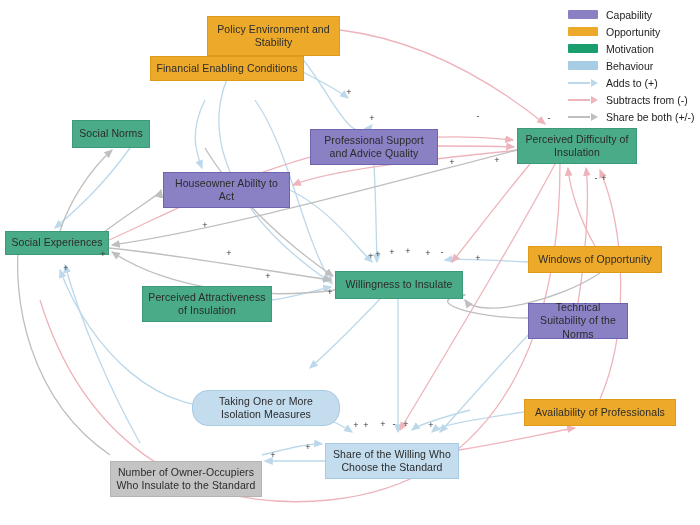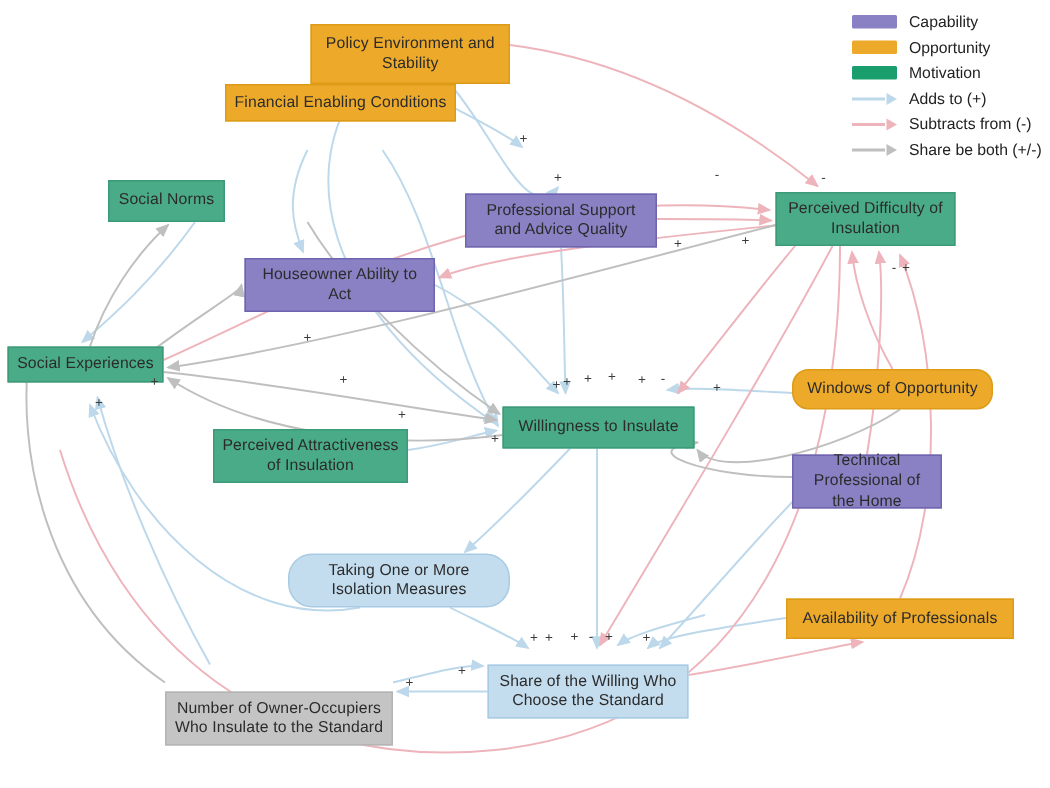"Behaviour" div.lrow { html: none -> <div> <span></span> <span>Behaviour</span> </div> }
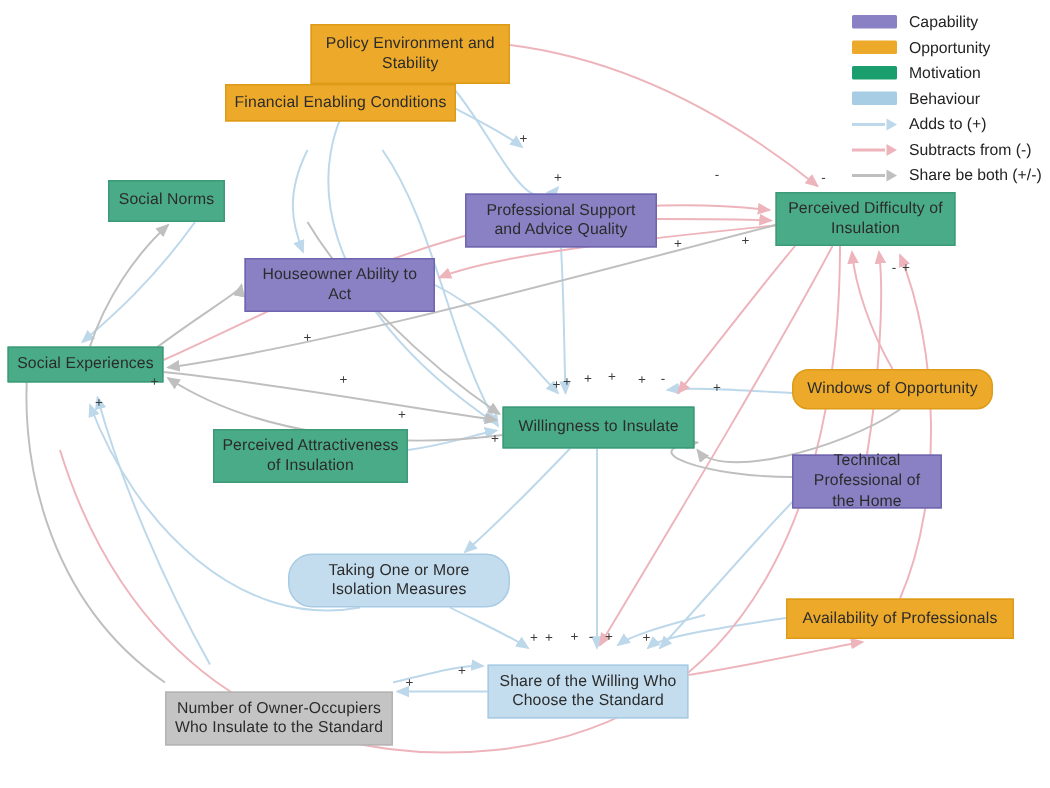"Windows of Opportunity" div.node { border-radius: 11px -> none }
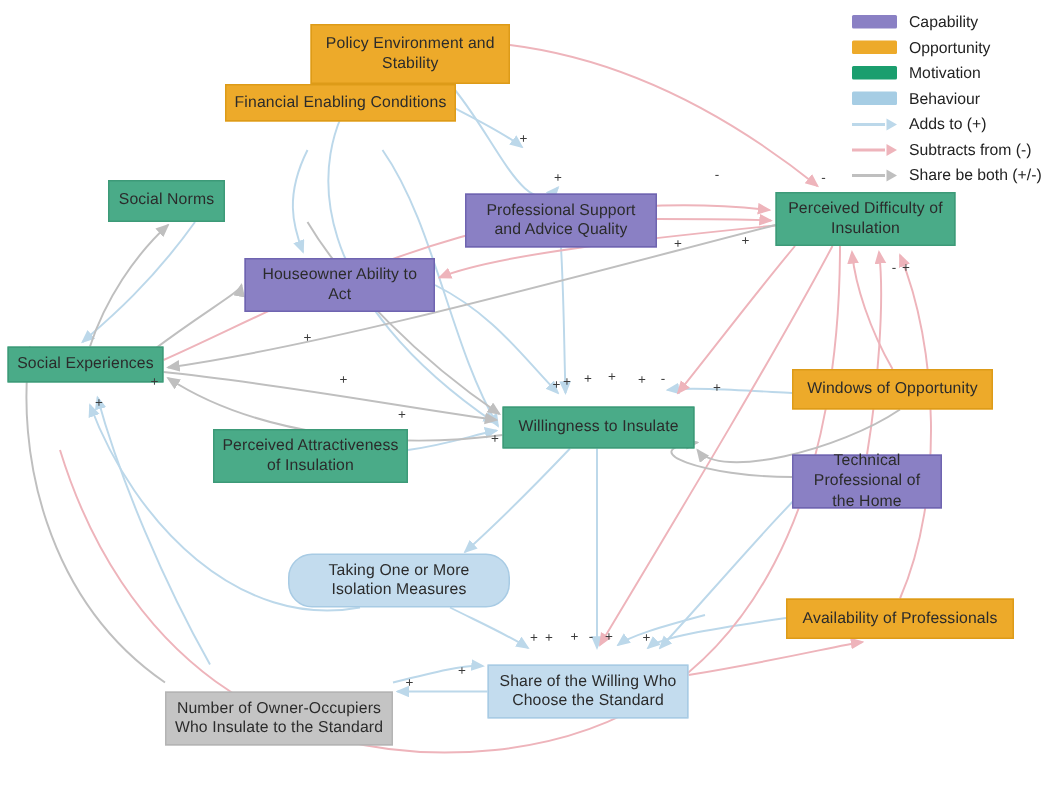"Technical Professional of the Home" span { text: Professional of the Home -> Suitability of the Norms }
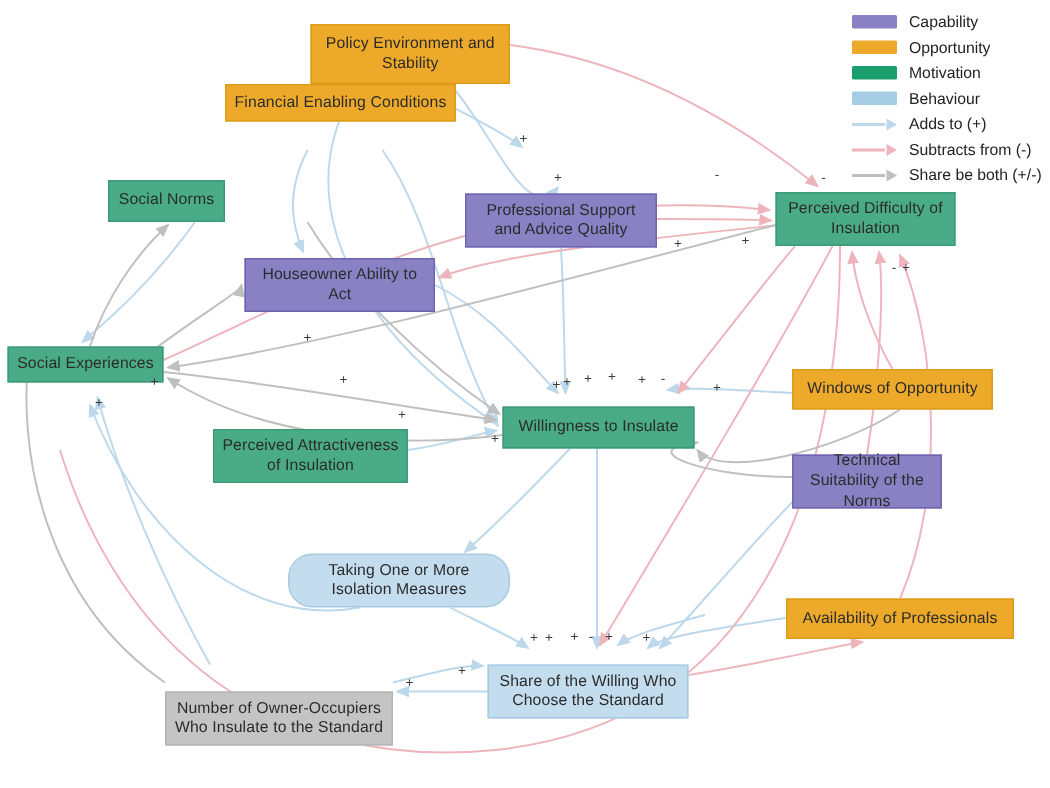"Taking One or More Isolation" div.node { top: 369px -> 390px }
